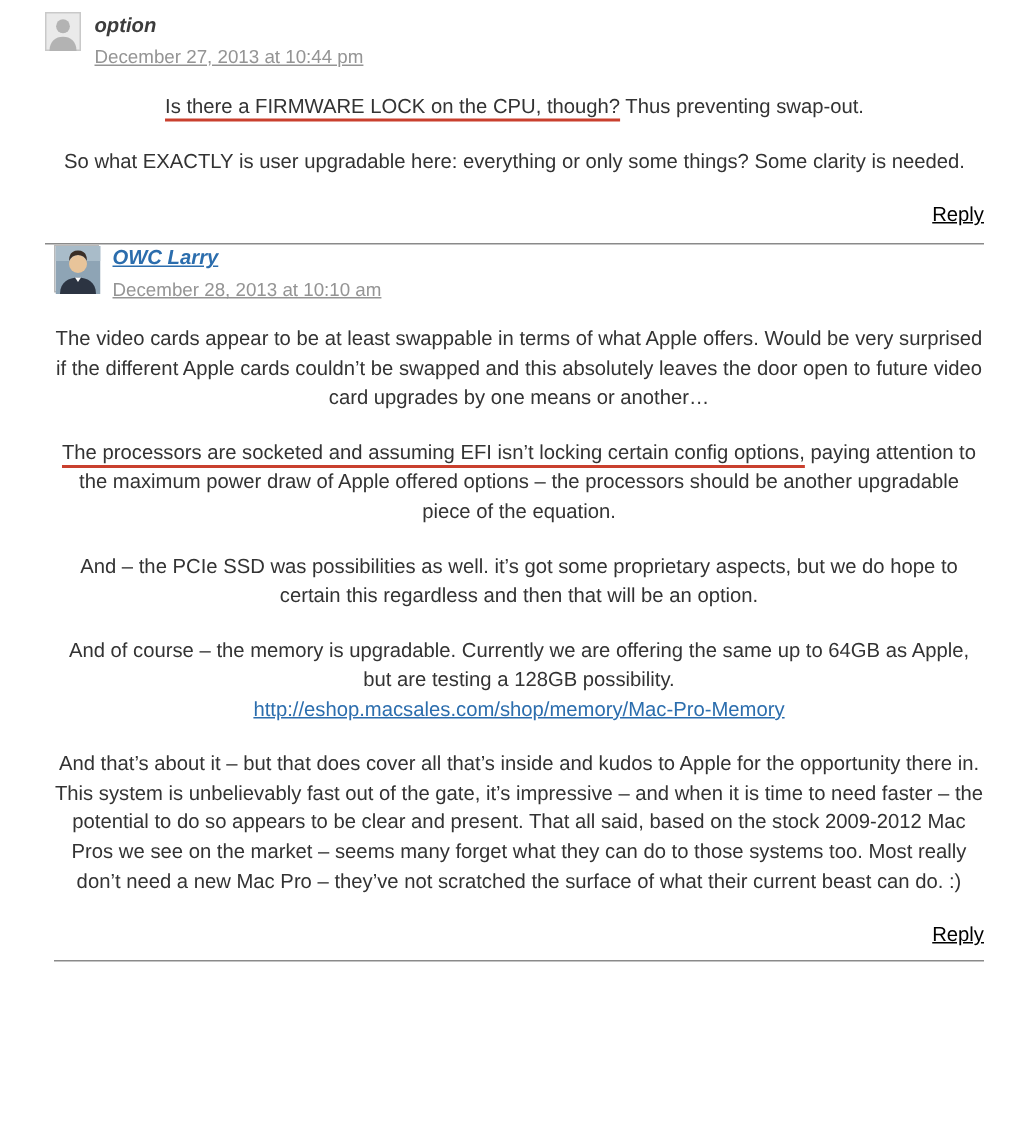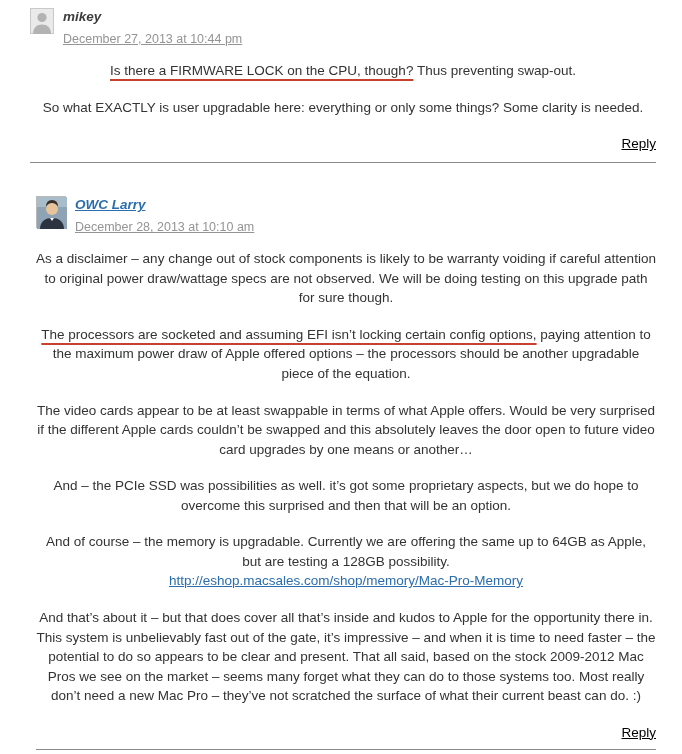"mikey" span.author { text: mikey -> option }
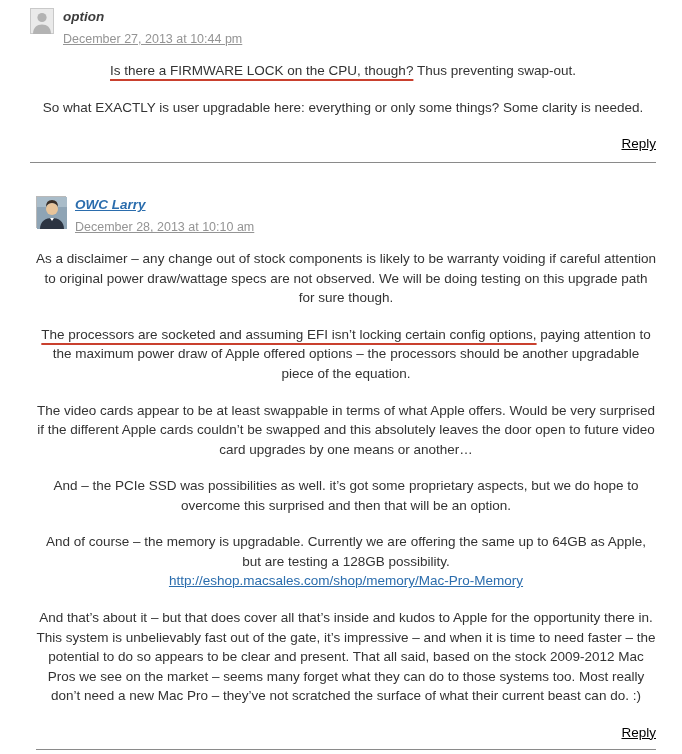"OWC Larry" .reply-comment { margin-top: 33px -> none }
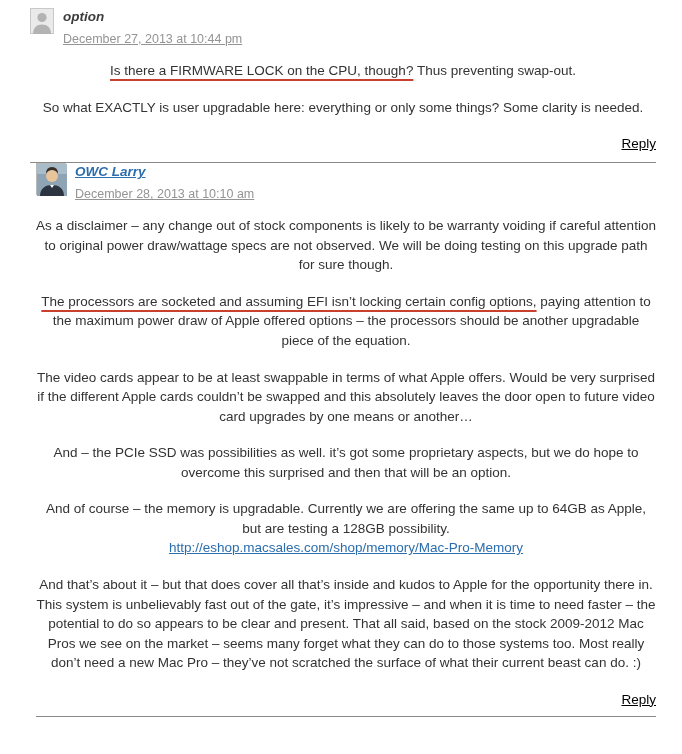"As a disclaimer – any" p { html: <p>As a disclaimer – any change out of stock components is likely to be warranty voiding if careful attention to original power draw/wattage specs are not observed. We will be doing testing on this upgrade path for sure though.</p> -> none }
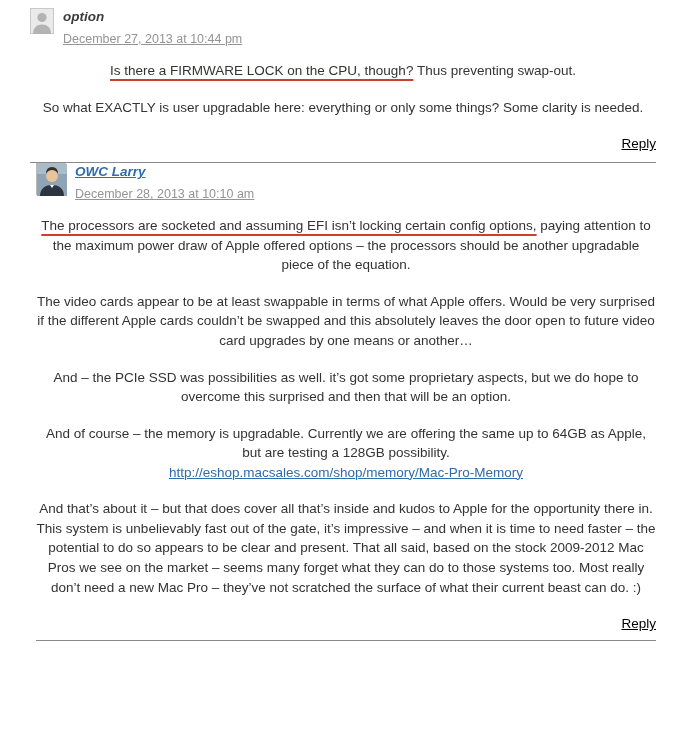"The processors are socketed and" p { order: before "The video cards appear to" -> after "The video cards appear to" }
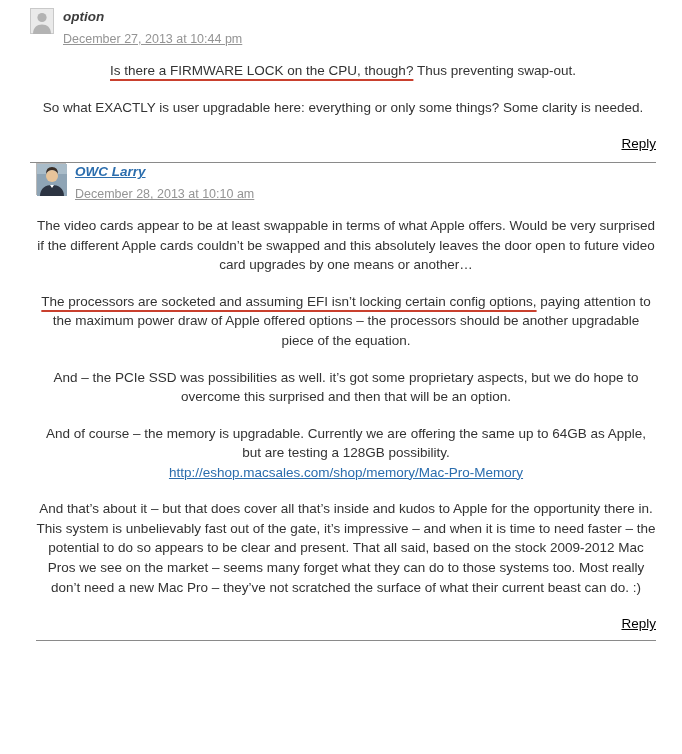"And – the PCIe SSD" p { text: overcome this surprised -> certain this regardless }
